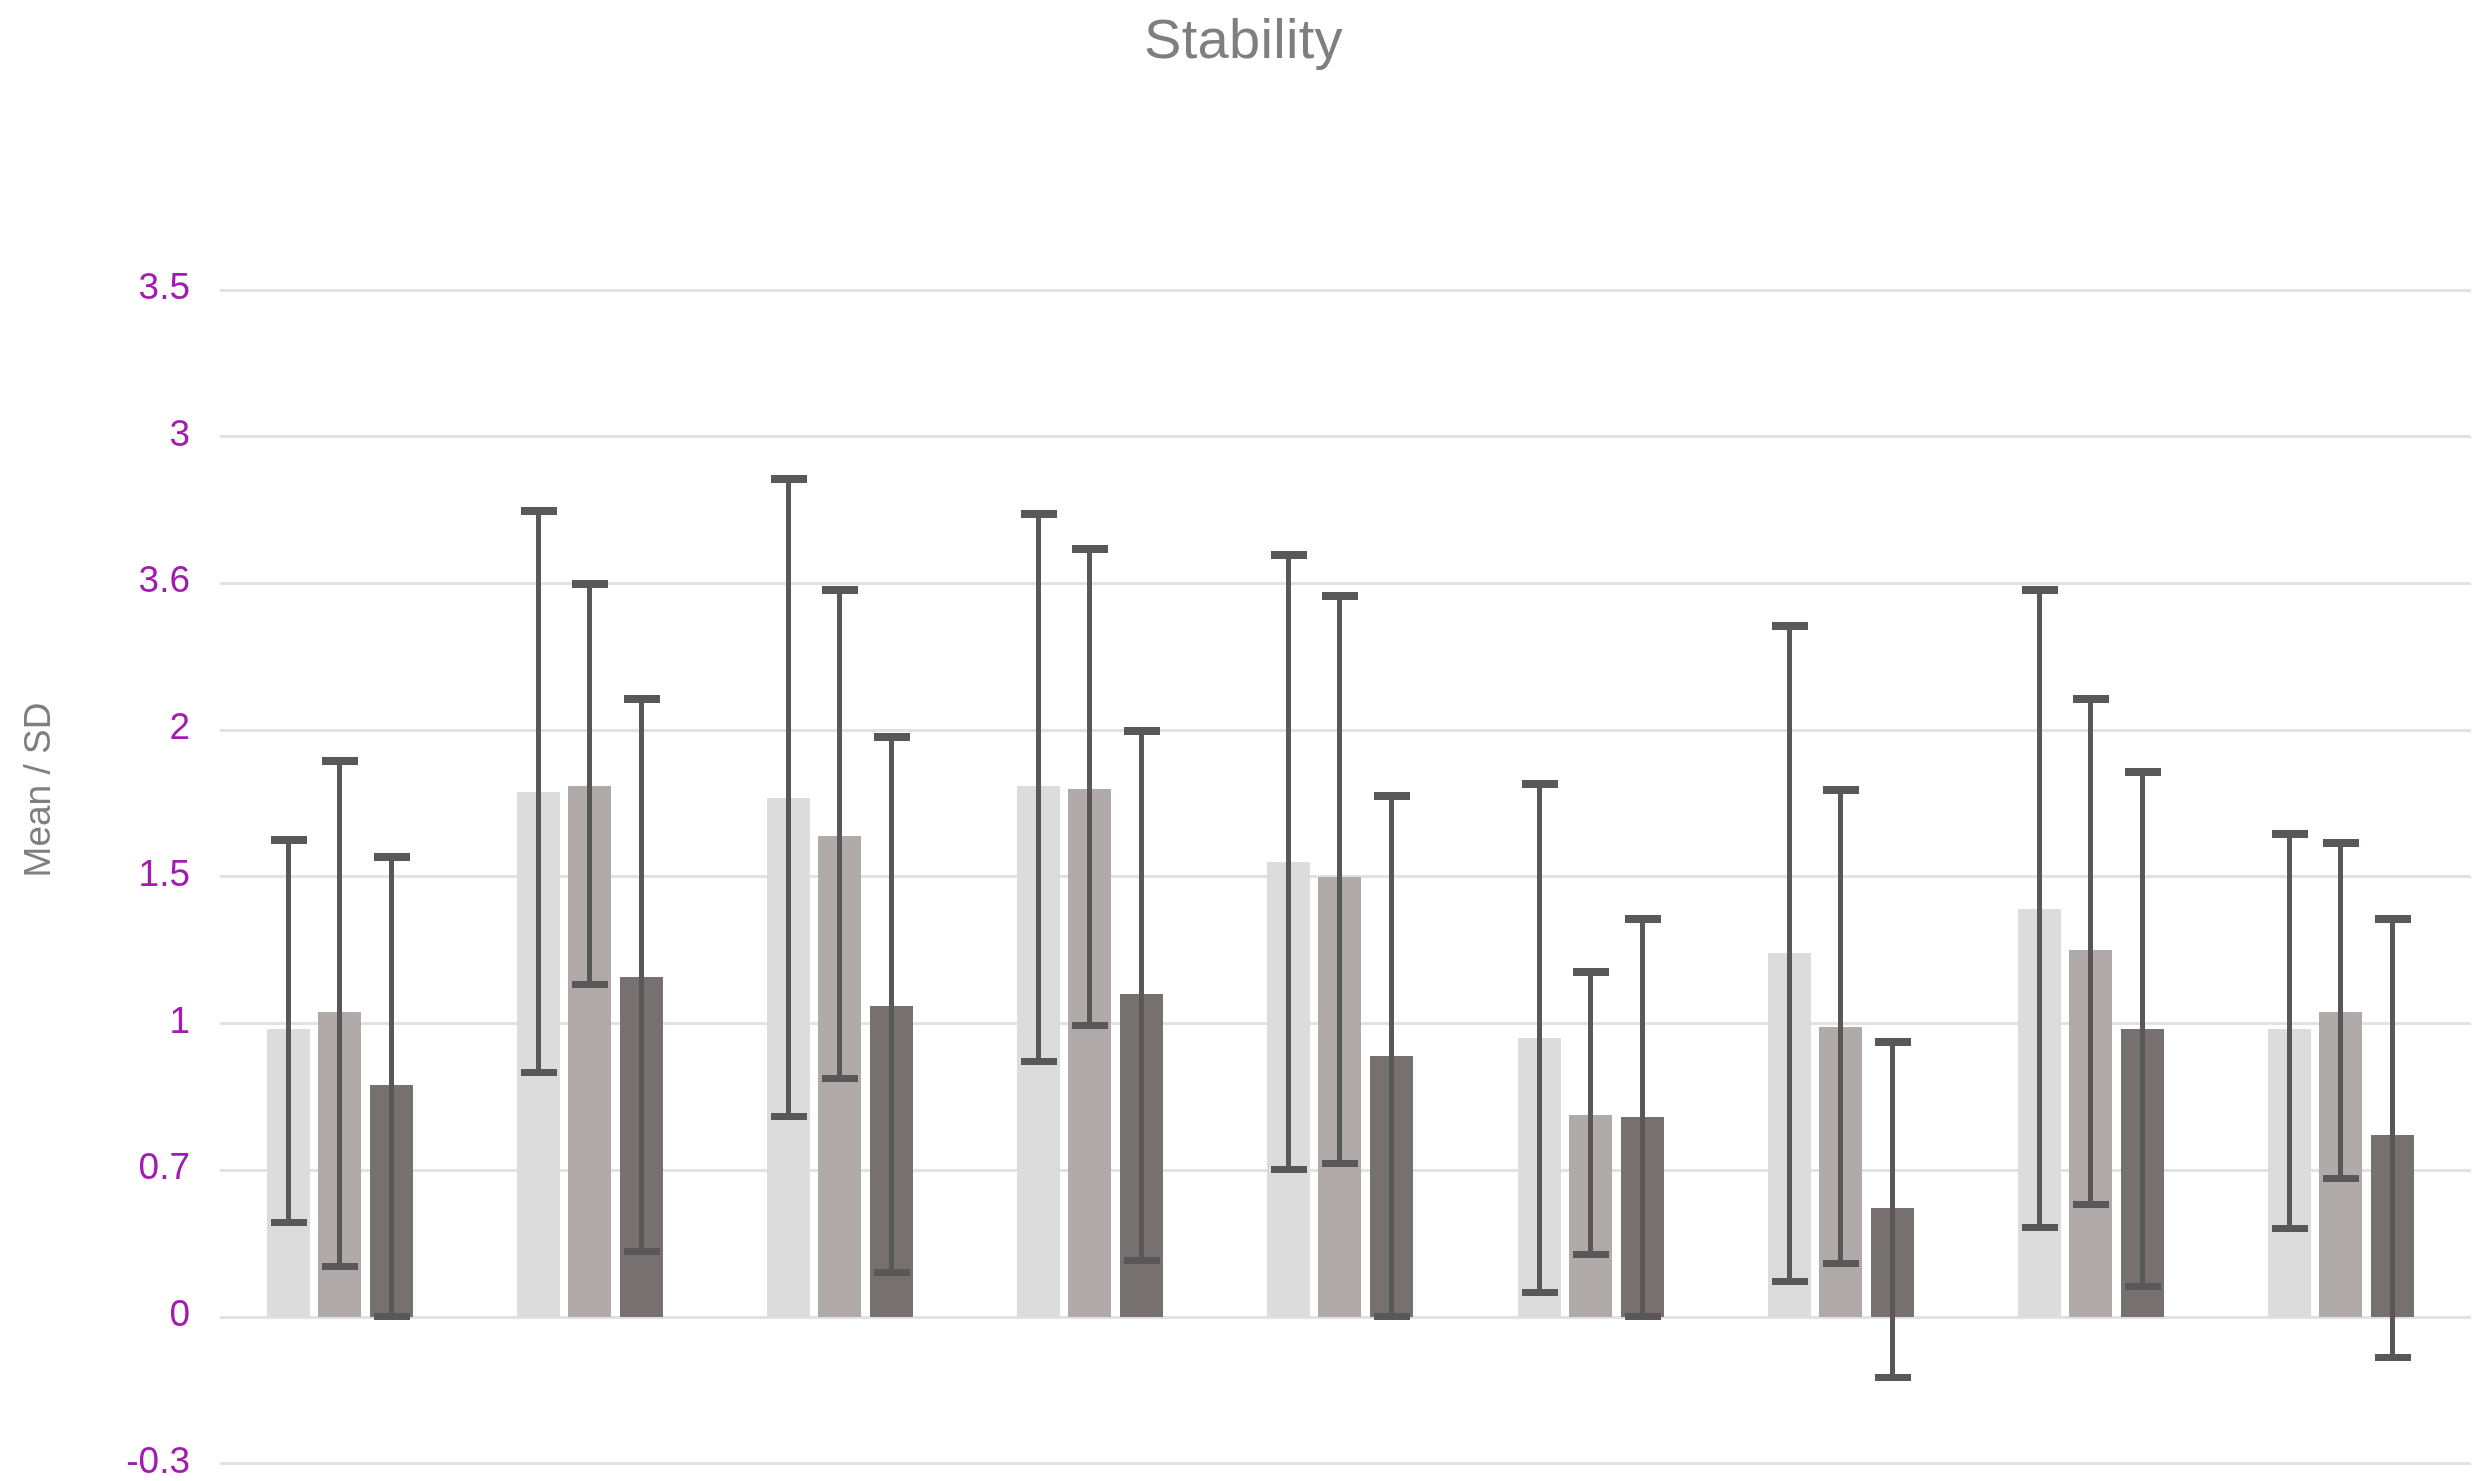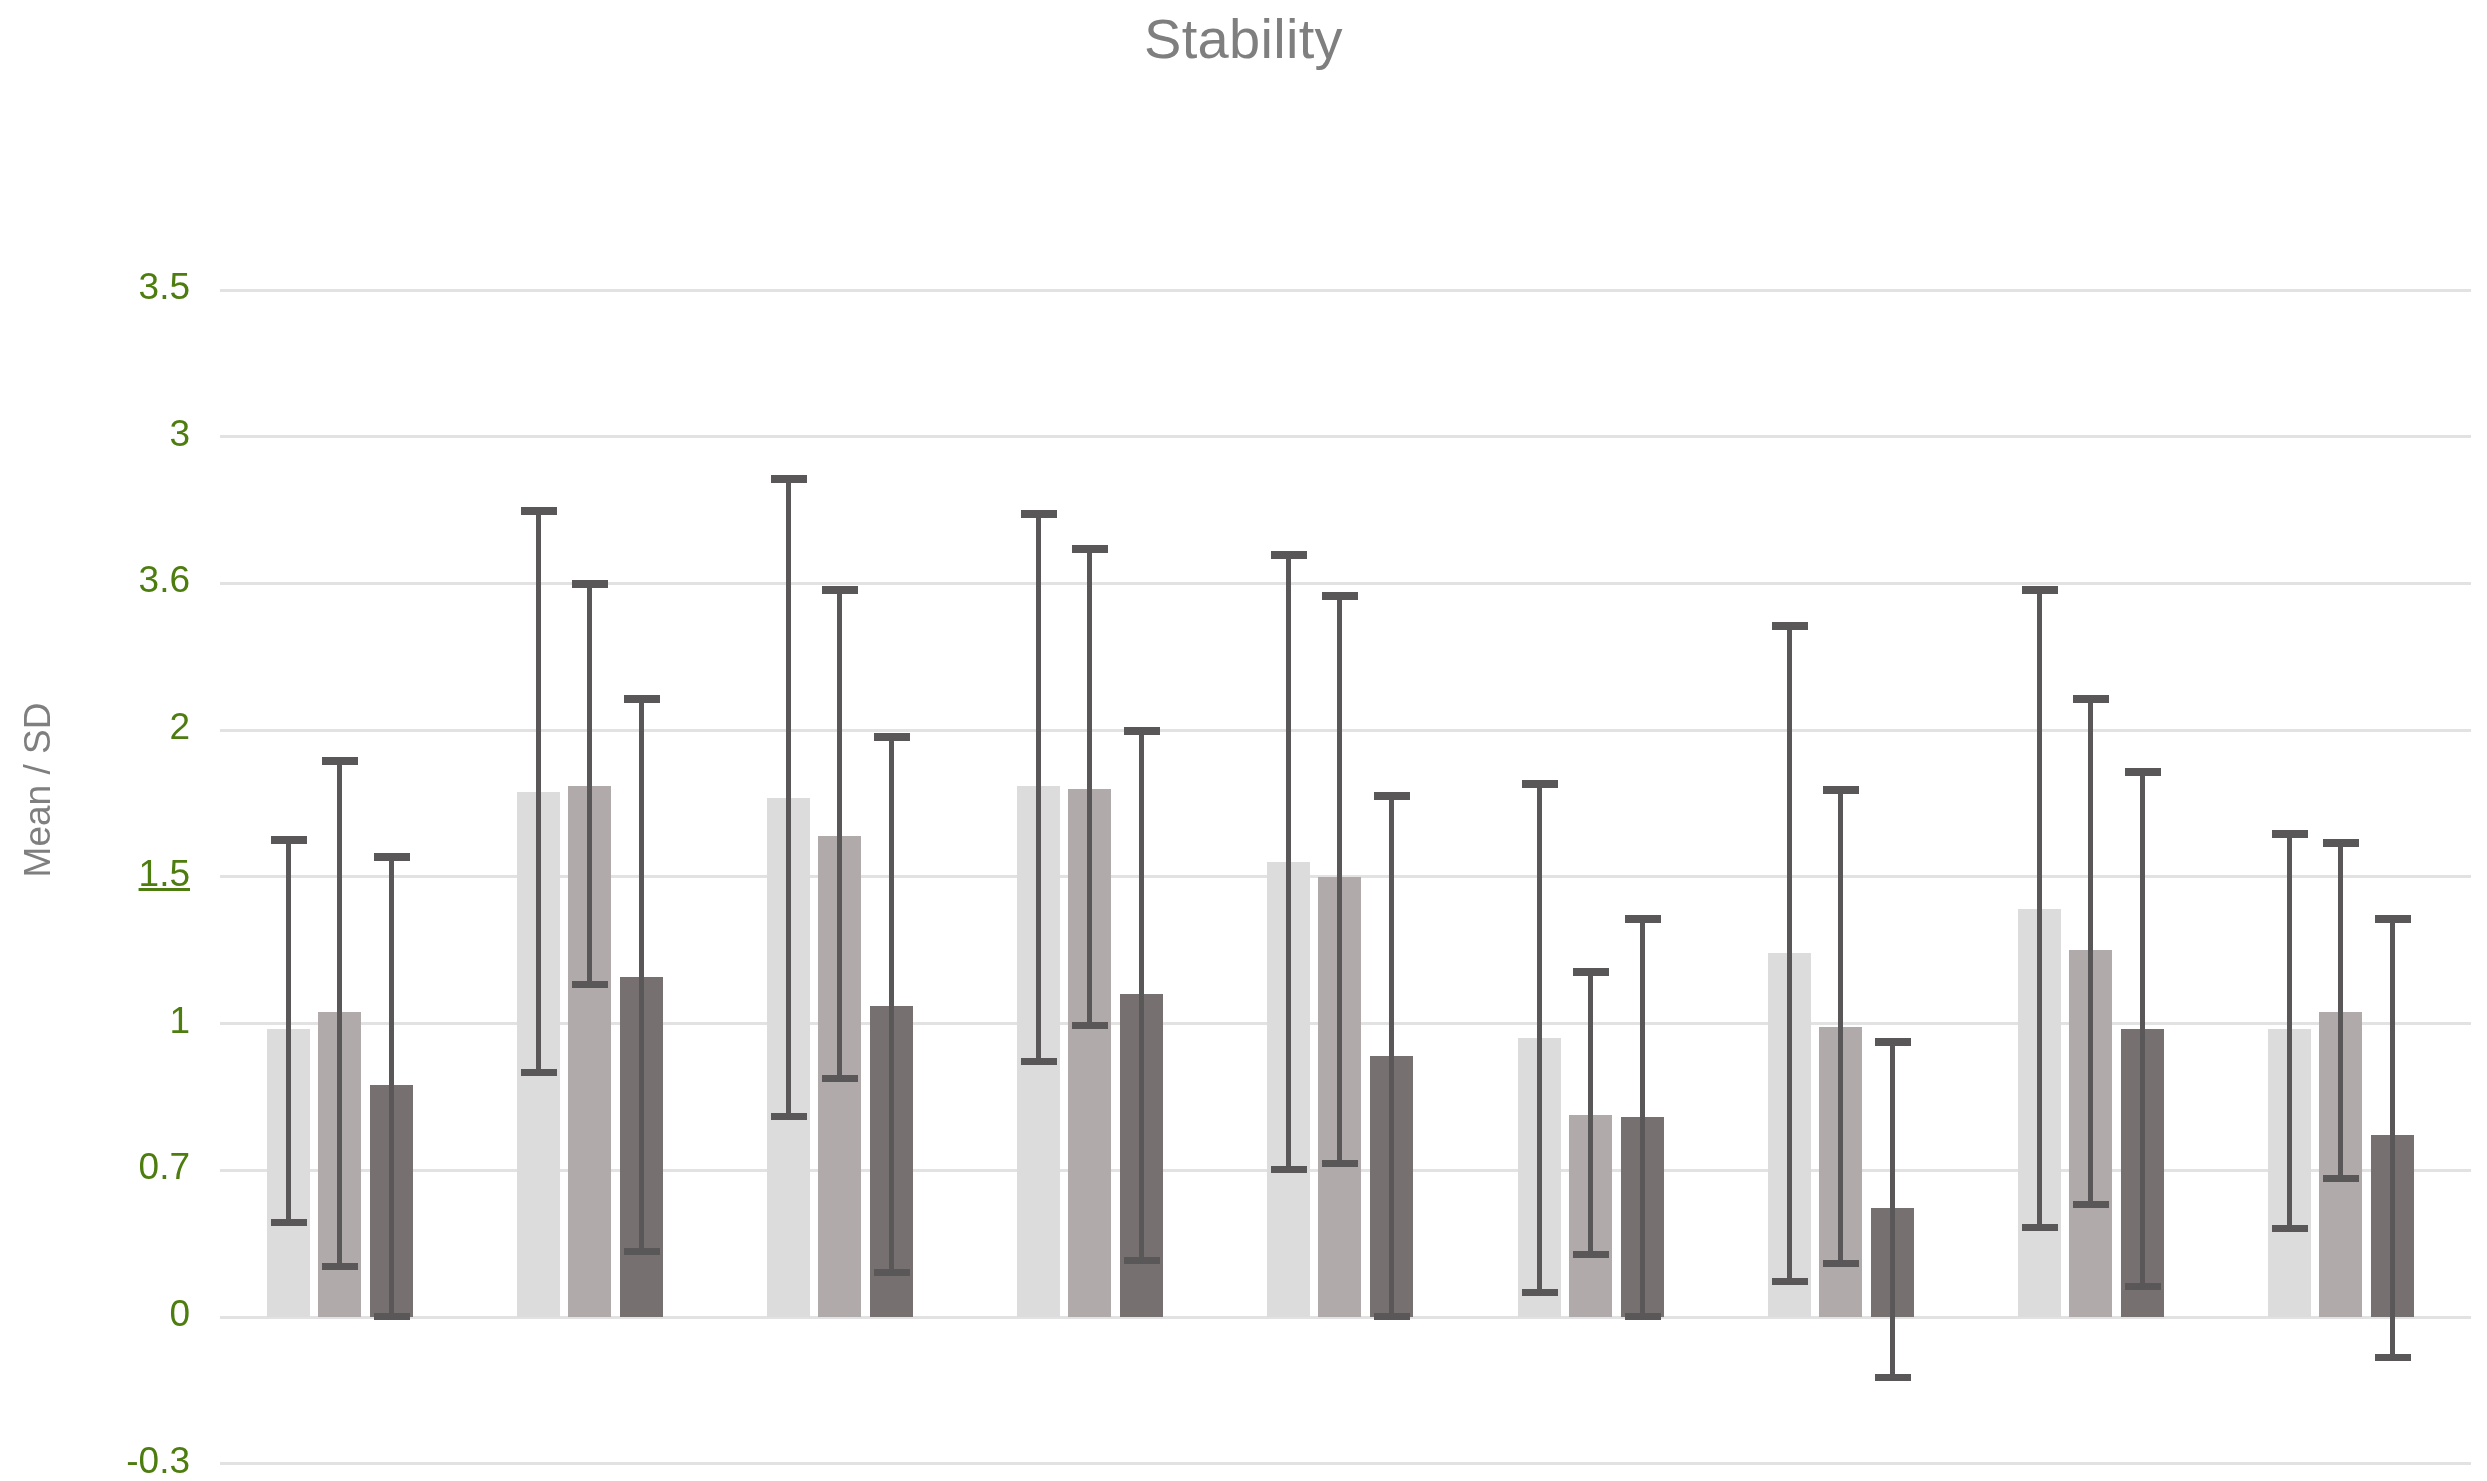"3.5" .ytick { color: #4d7c0f -> #a21caf }
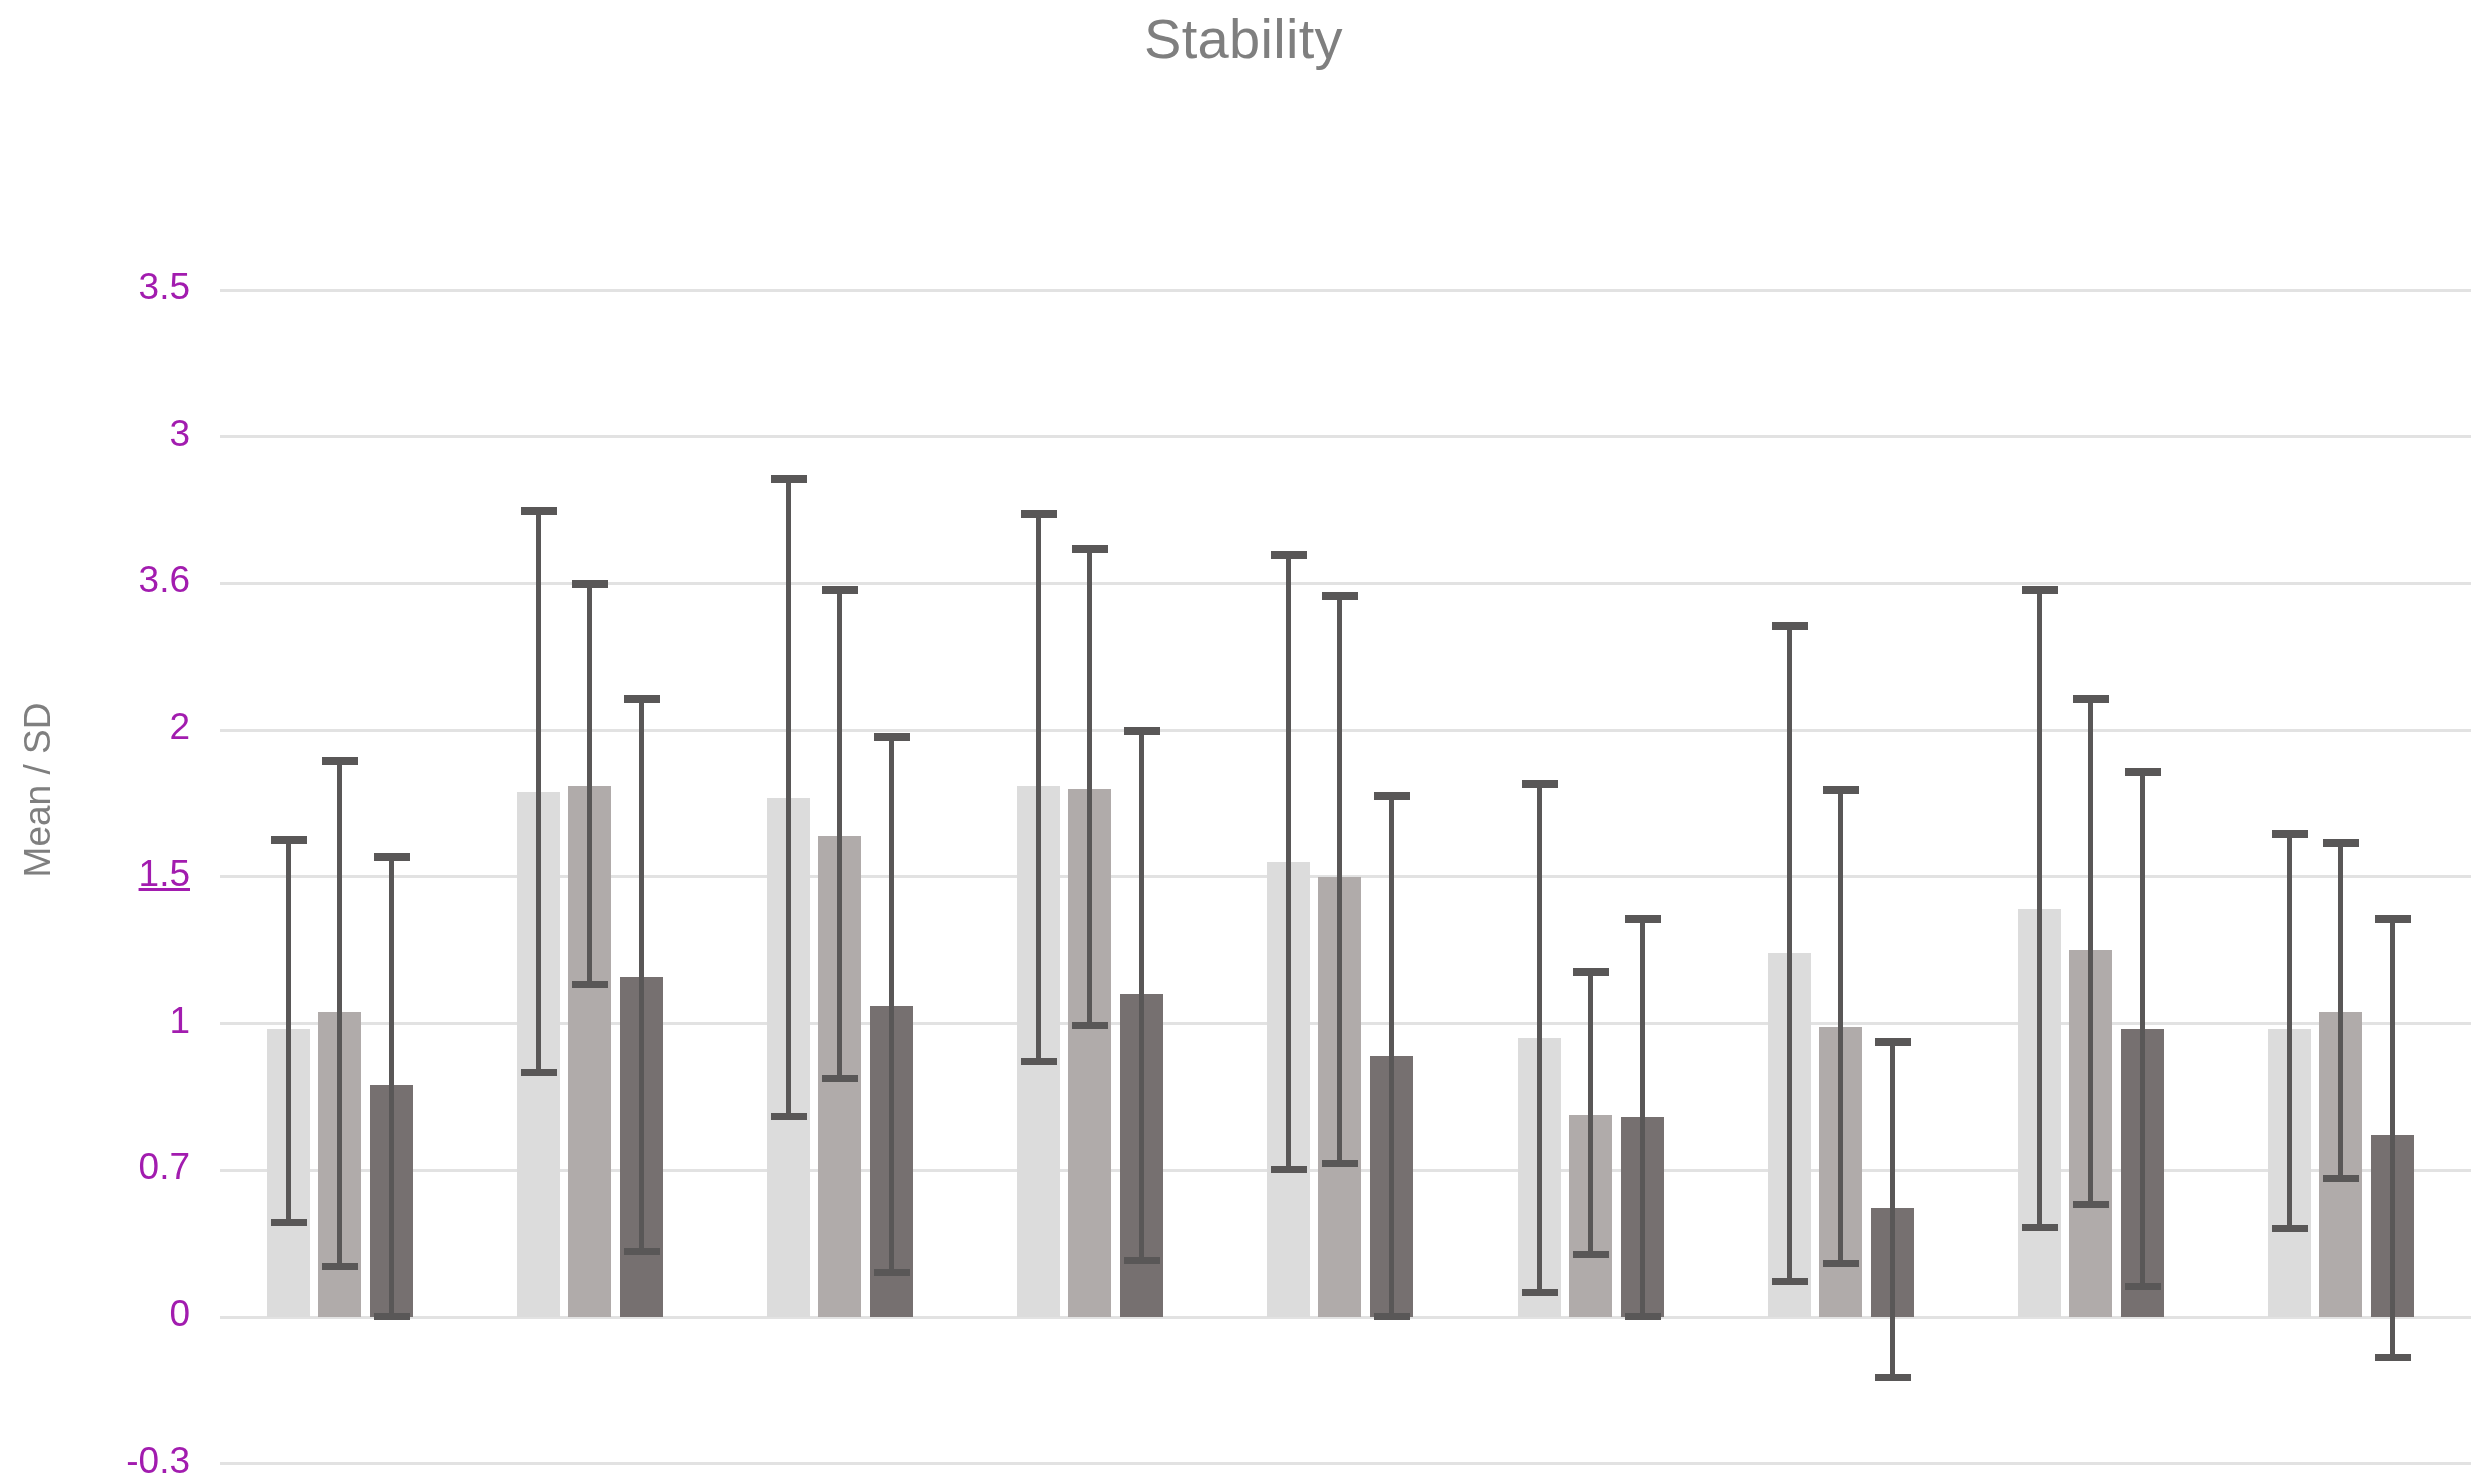"1.5" div.ytick { text-decoration: underline -> none }
